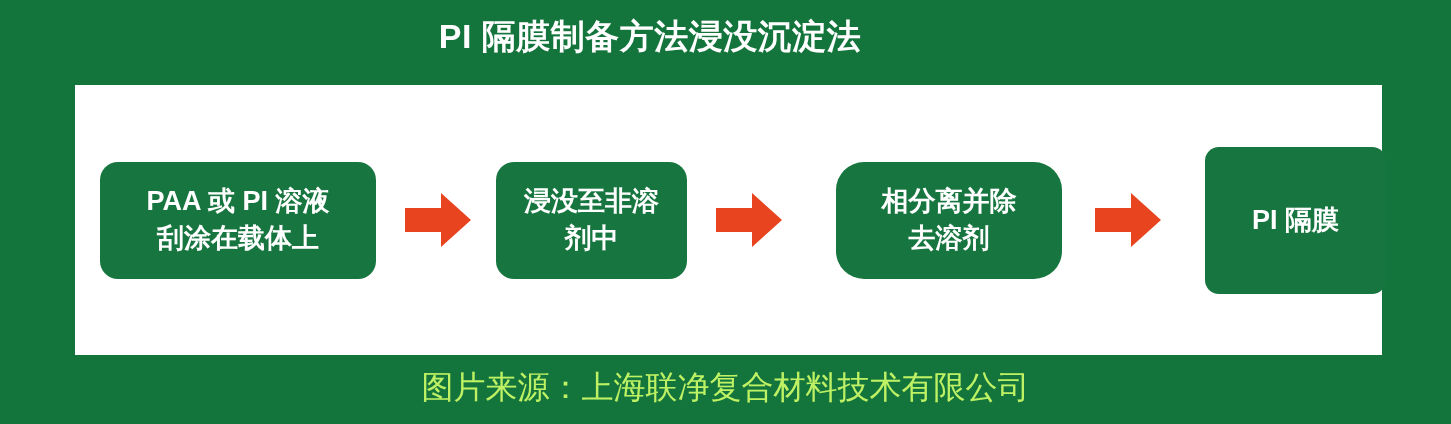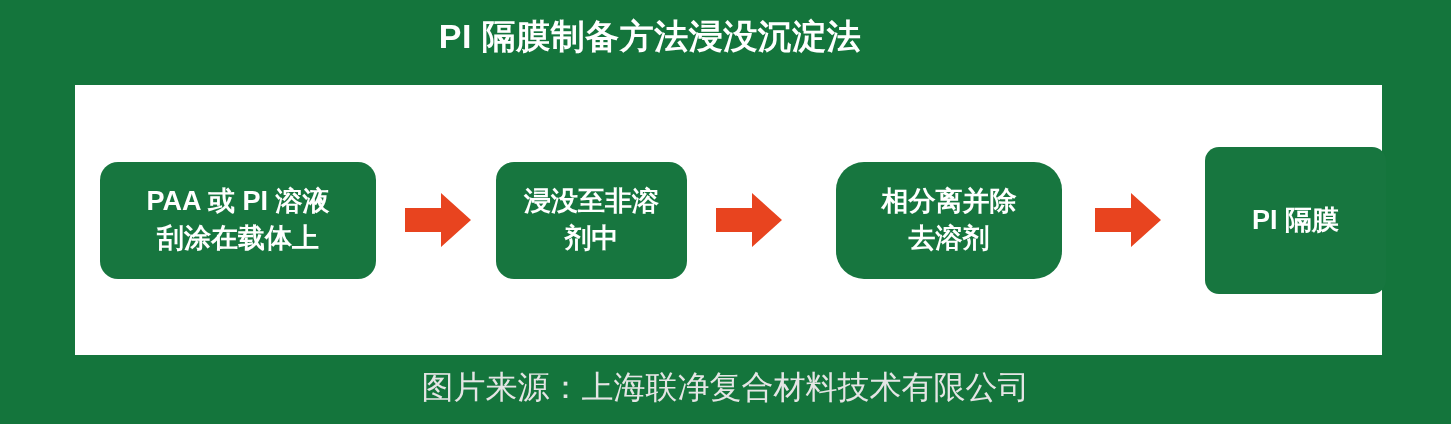"图片来源：上海联净复合材料技术有限公司" #caption { color: #e5e5e5 -> #bef264 }
